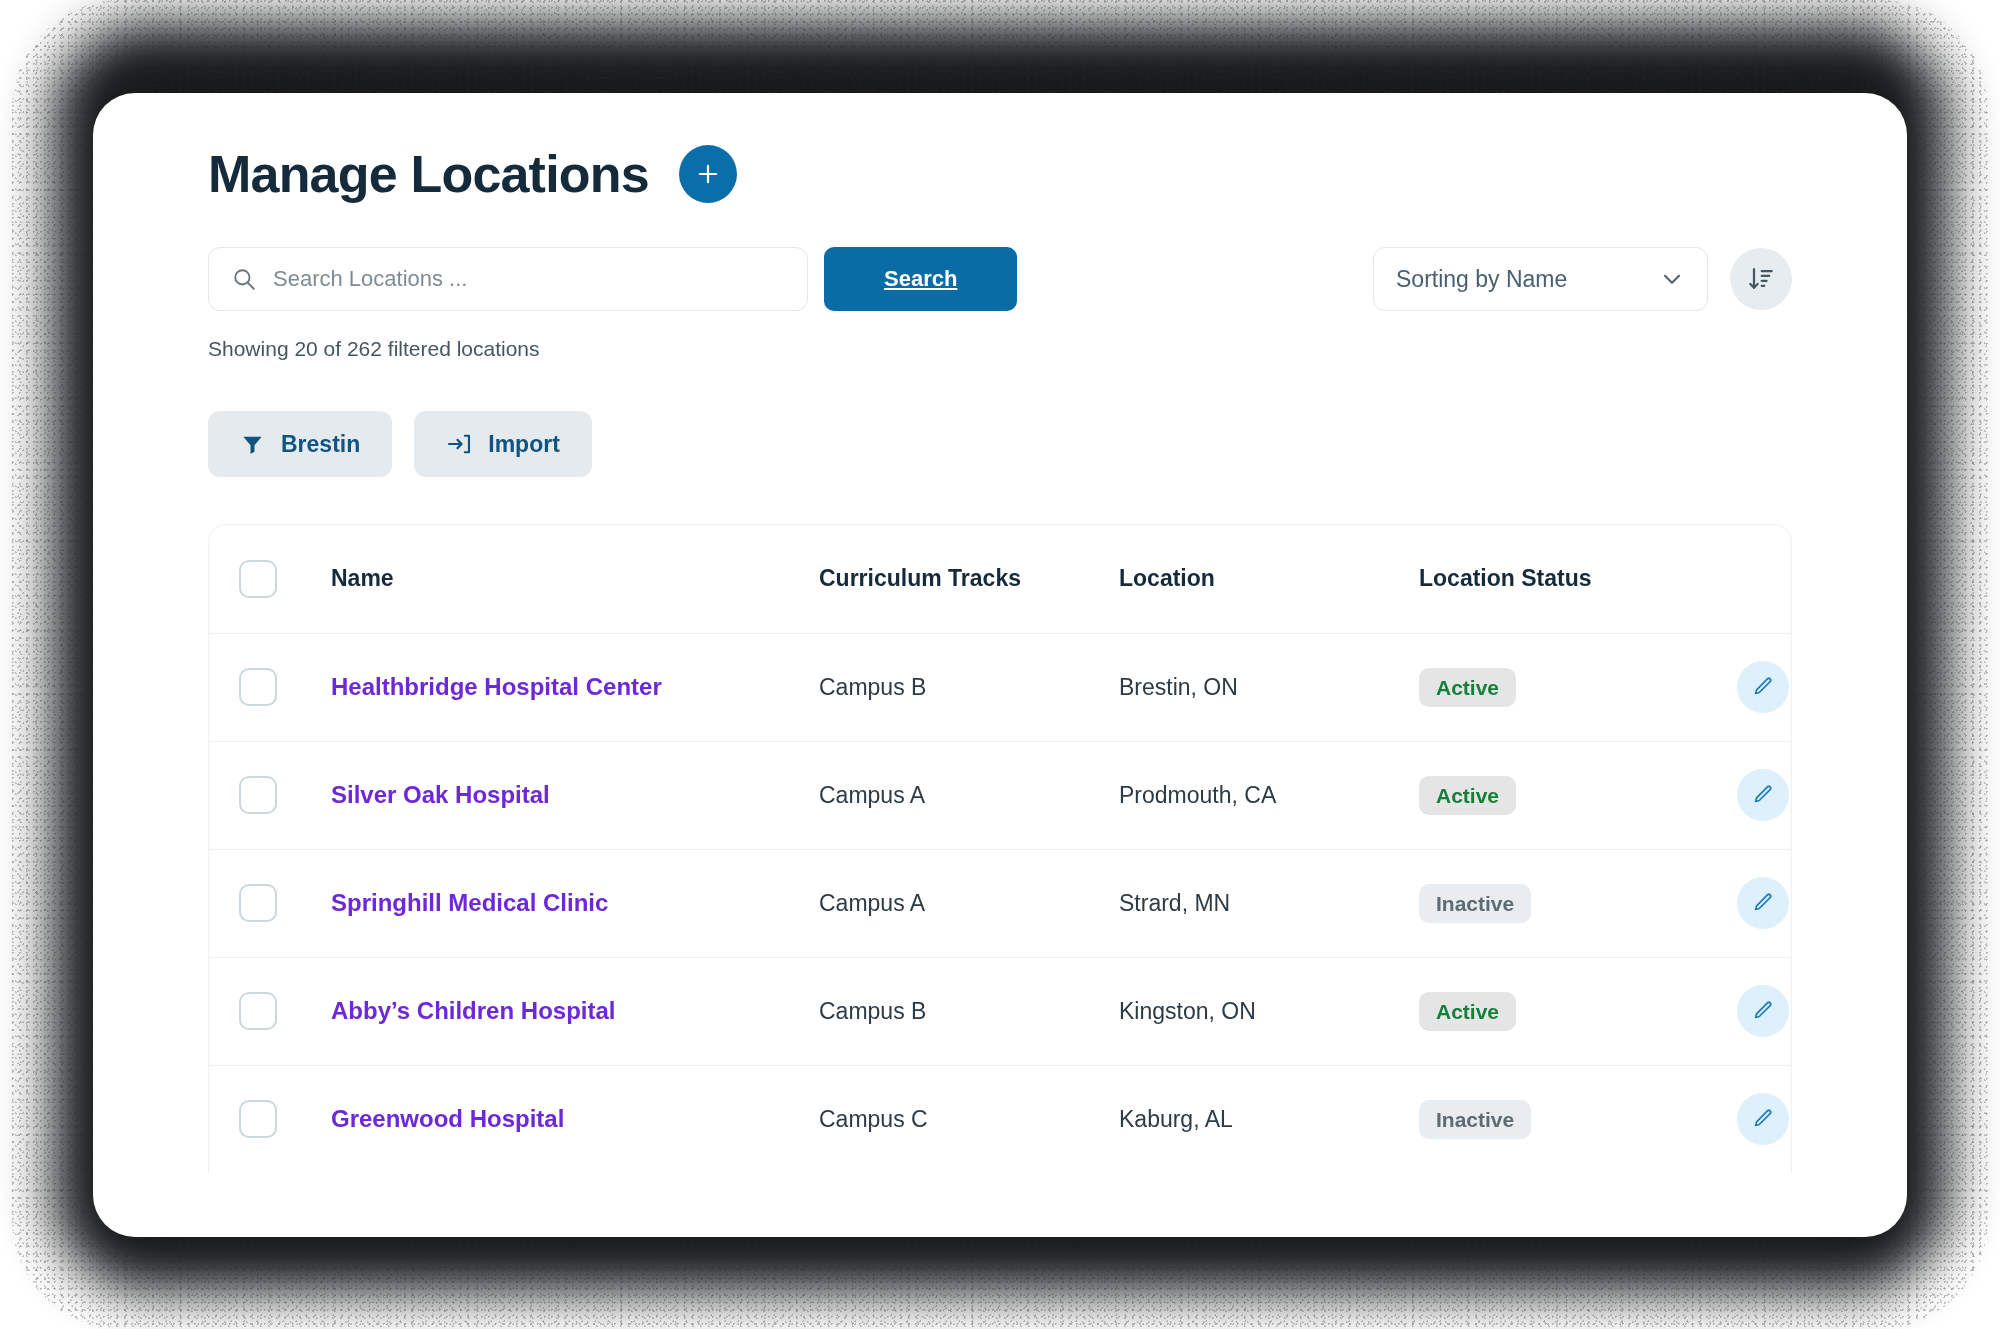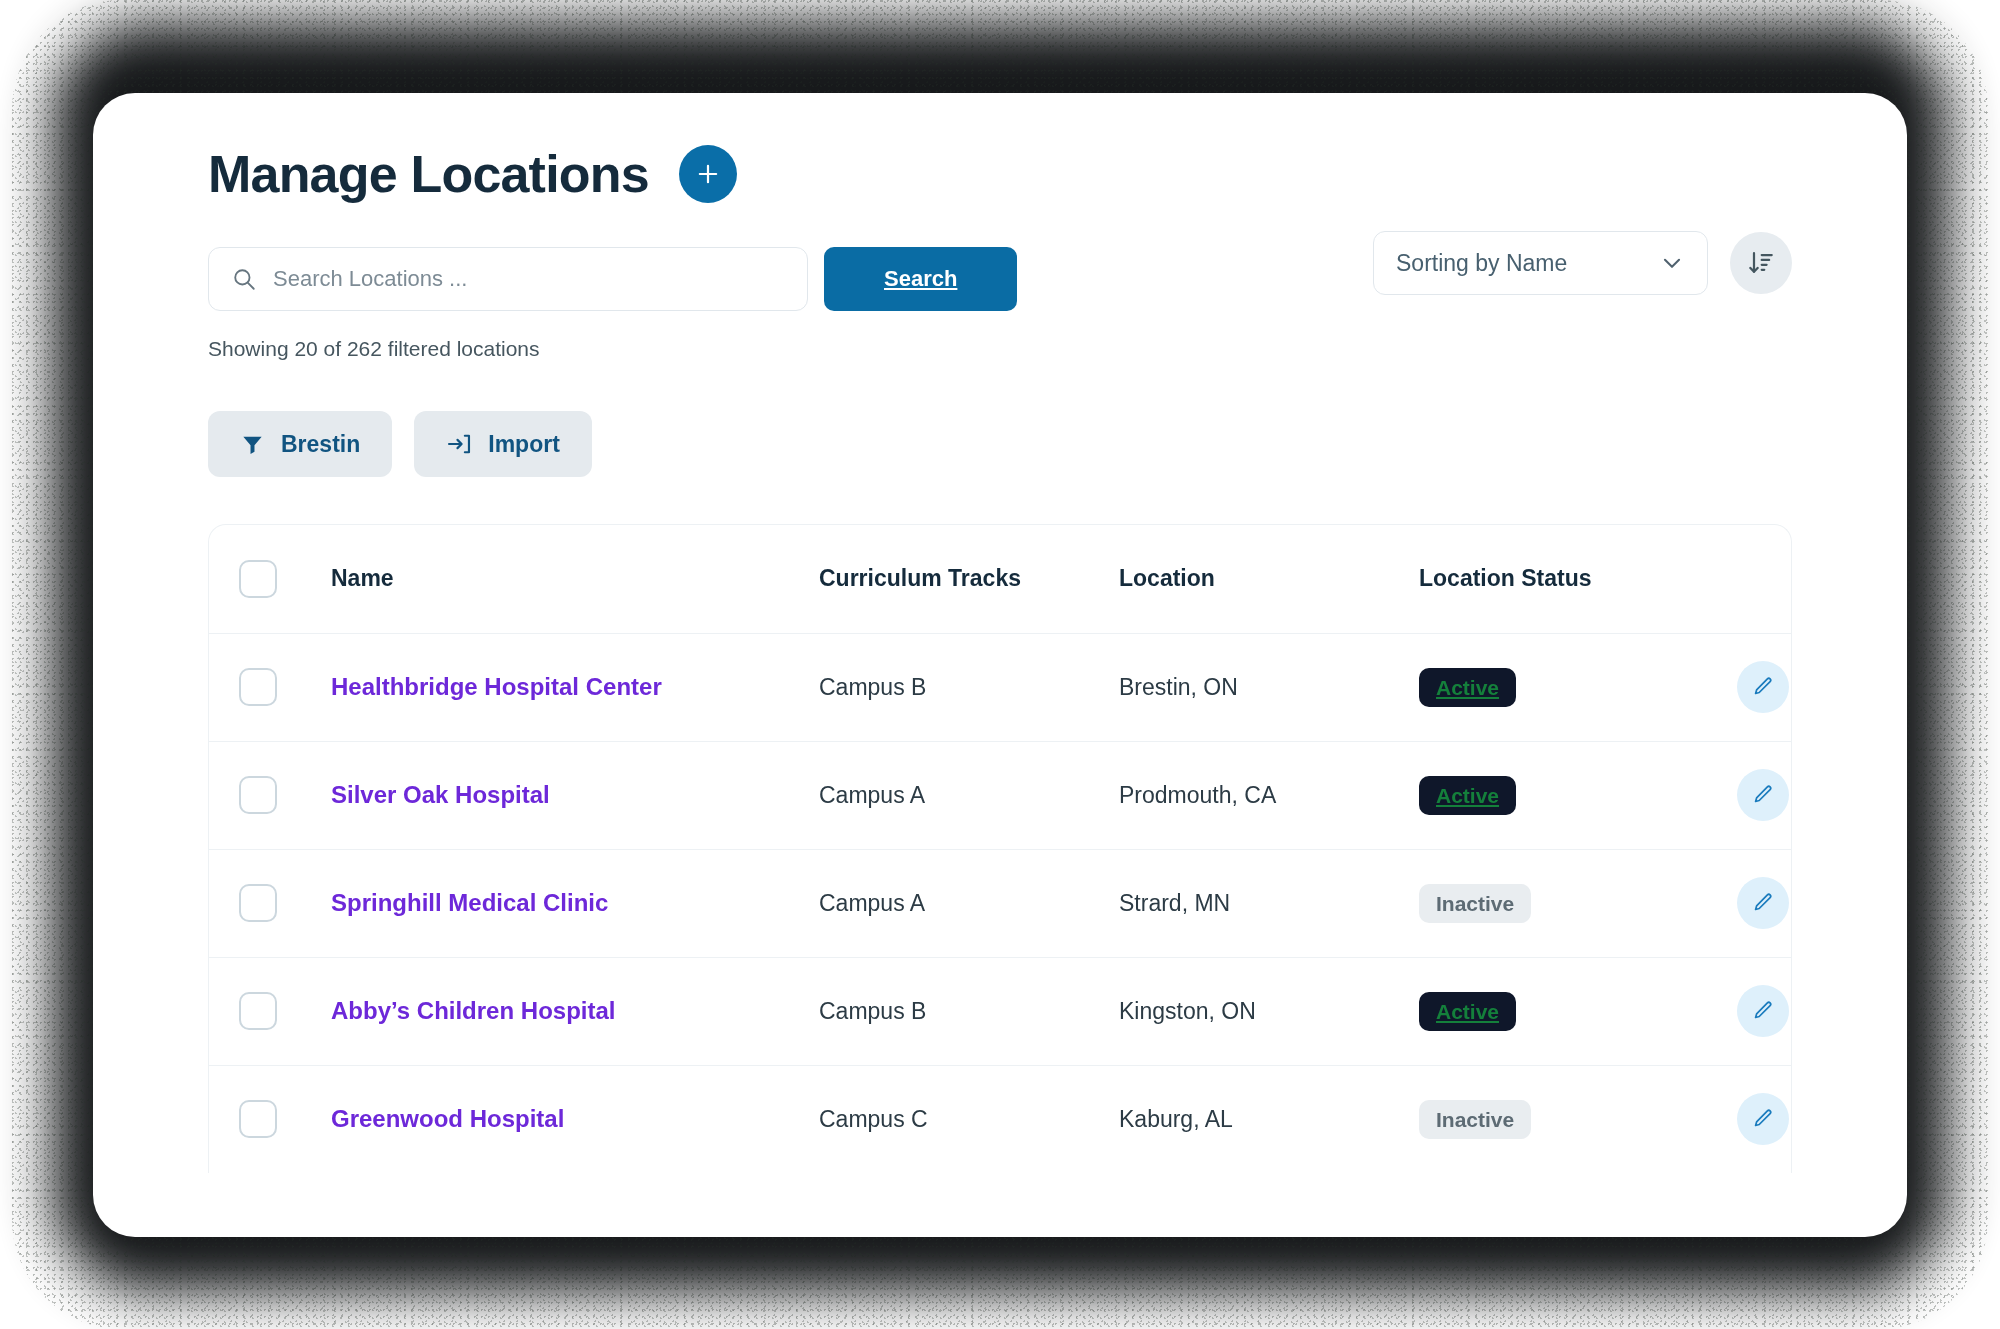"Sorting by Name" .sort-group { top: 28px -> 44px }
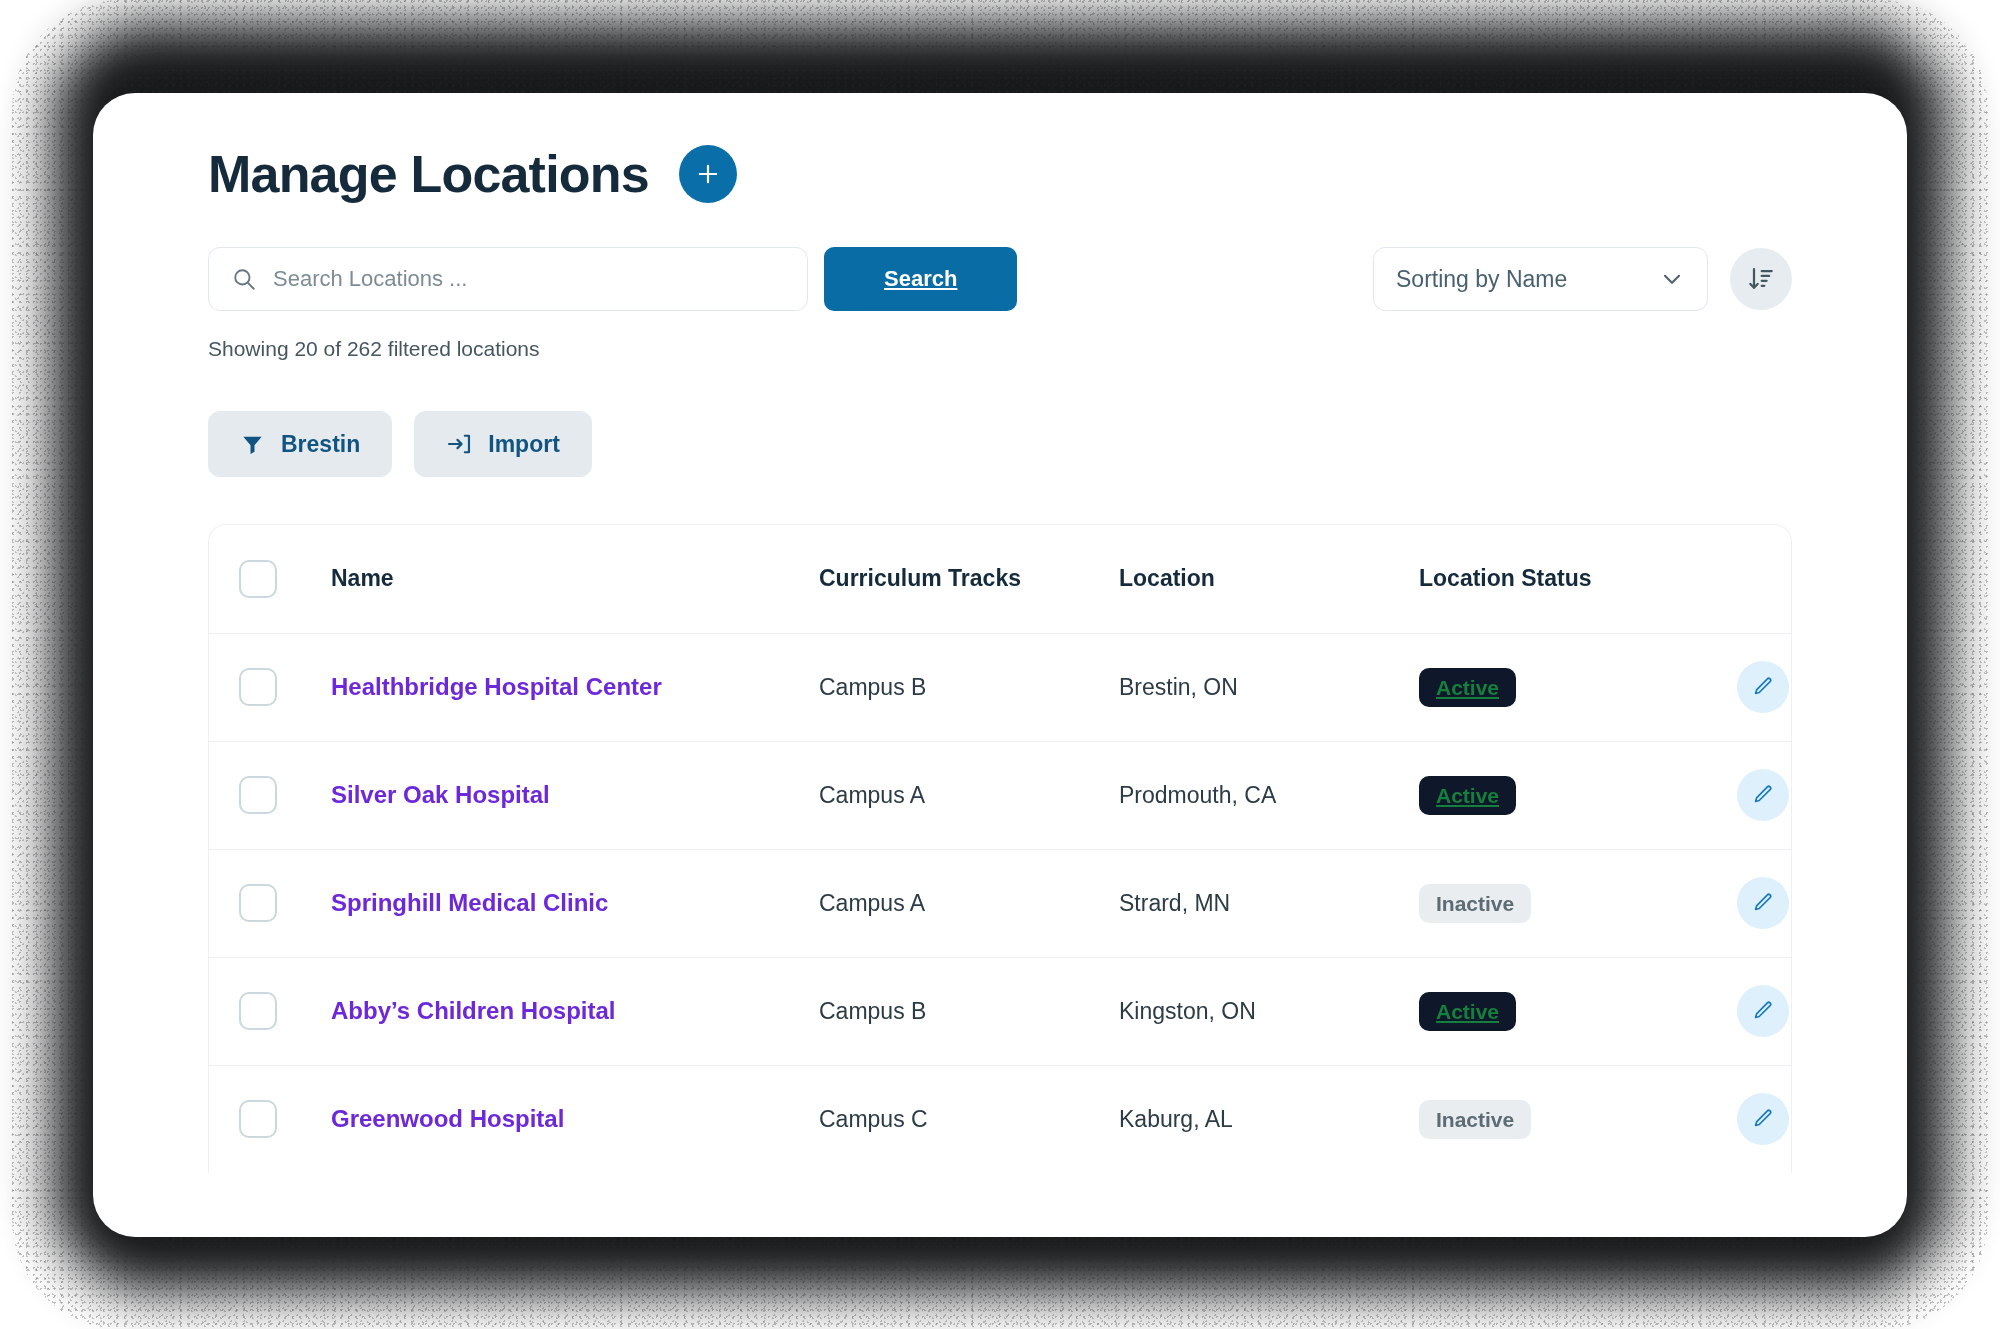"Active" .badge-active { background: #0f172a -> #e5e5e5; text-decoration: underline -> none }
